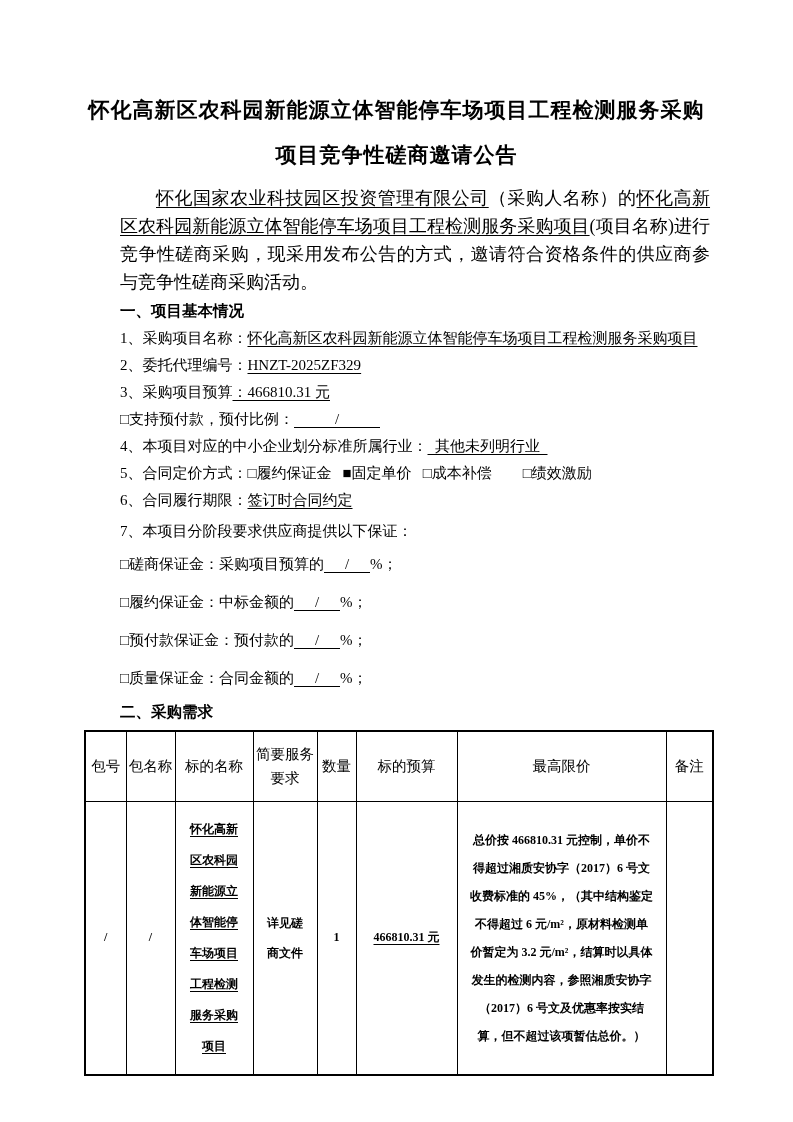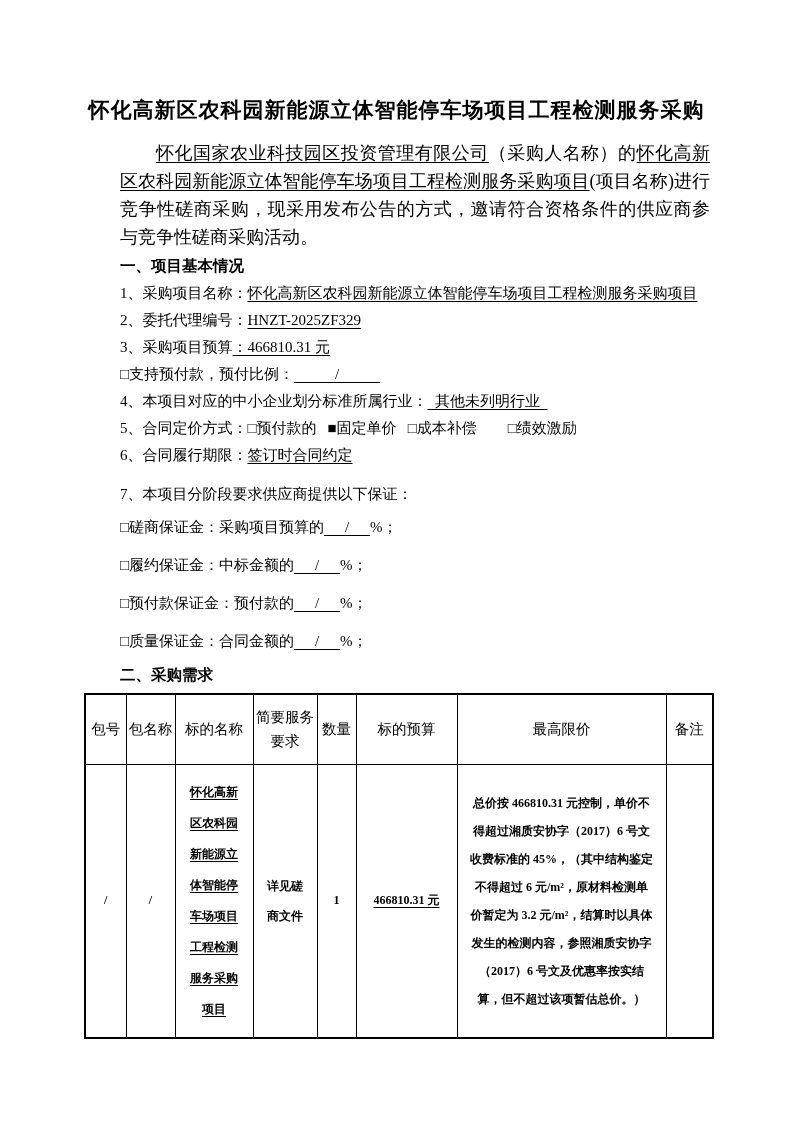"项目竞争性磋商邀请公告" div { html: none -> <div>项目竞争性磋商邀请公告</div> }
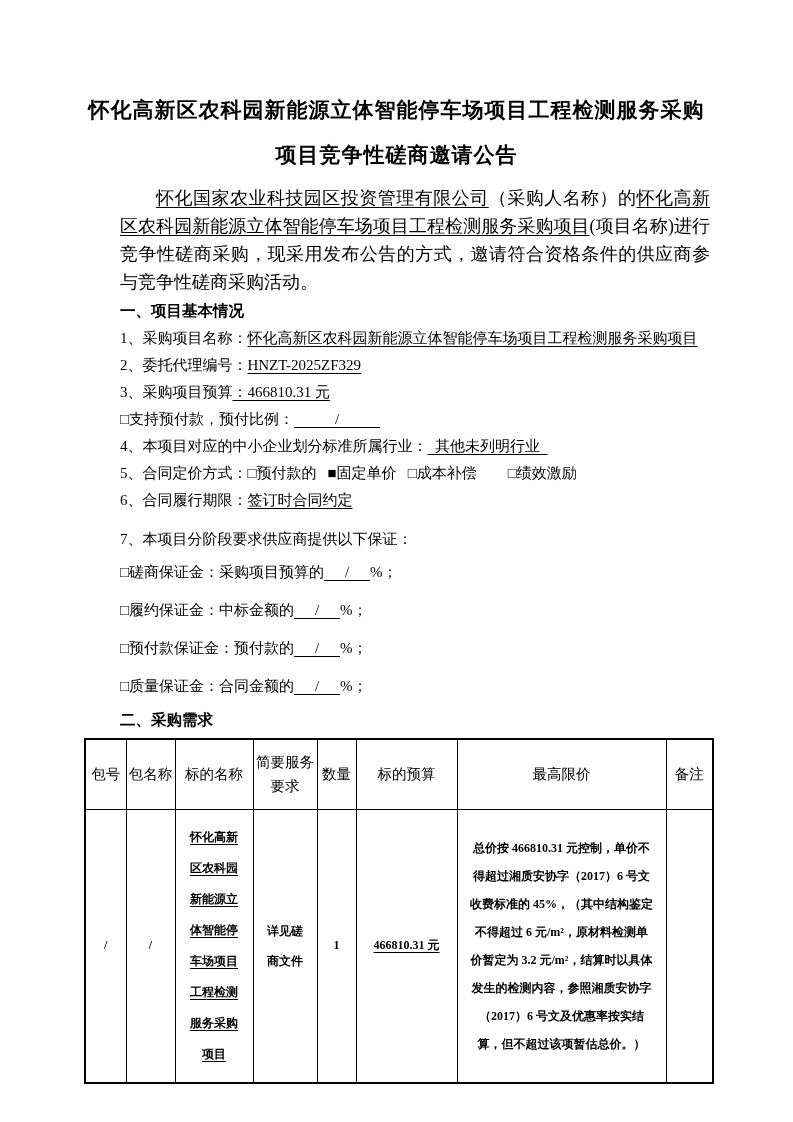"□预付款的" span.opt { text: 预付款的 -> 履约保证金 }
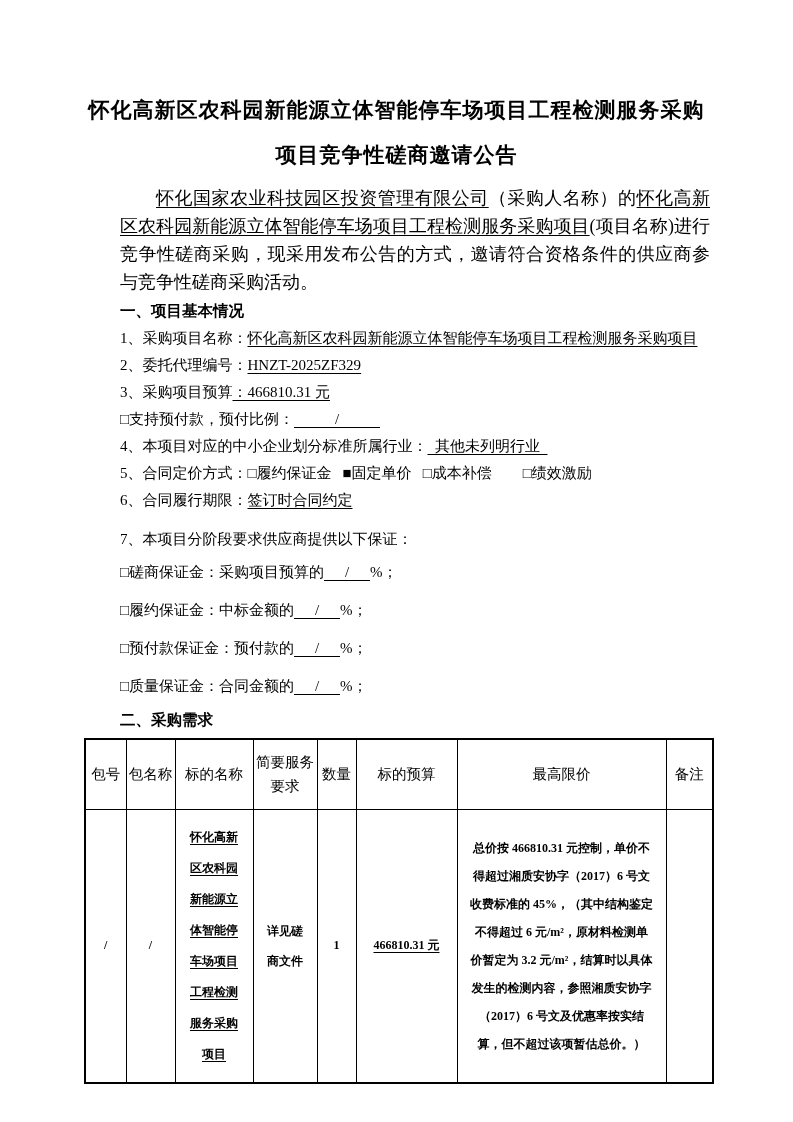"7、本项目分阶段要求供应商提供以下保证：" .item-gap { margin-top: 12px -> 4px }
